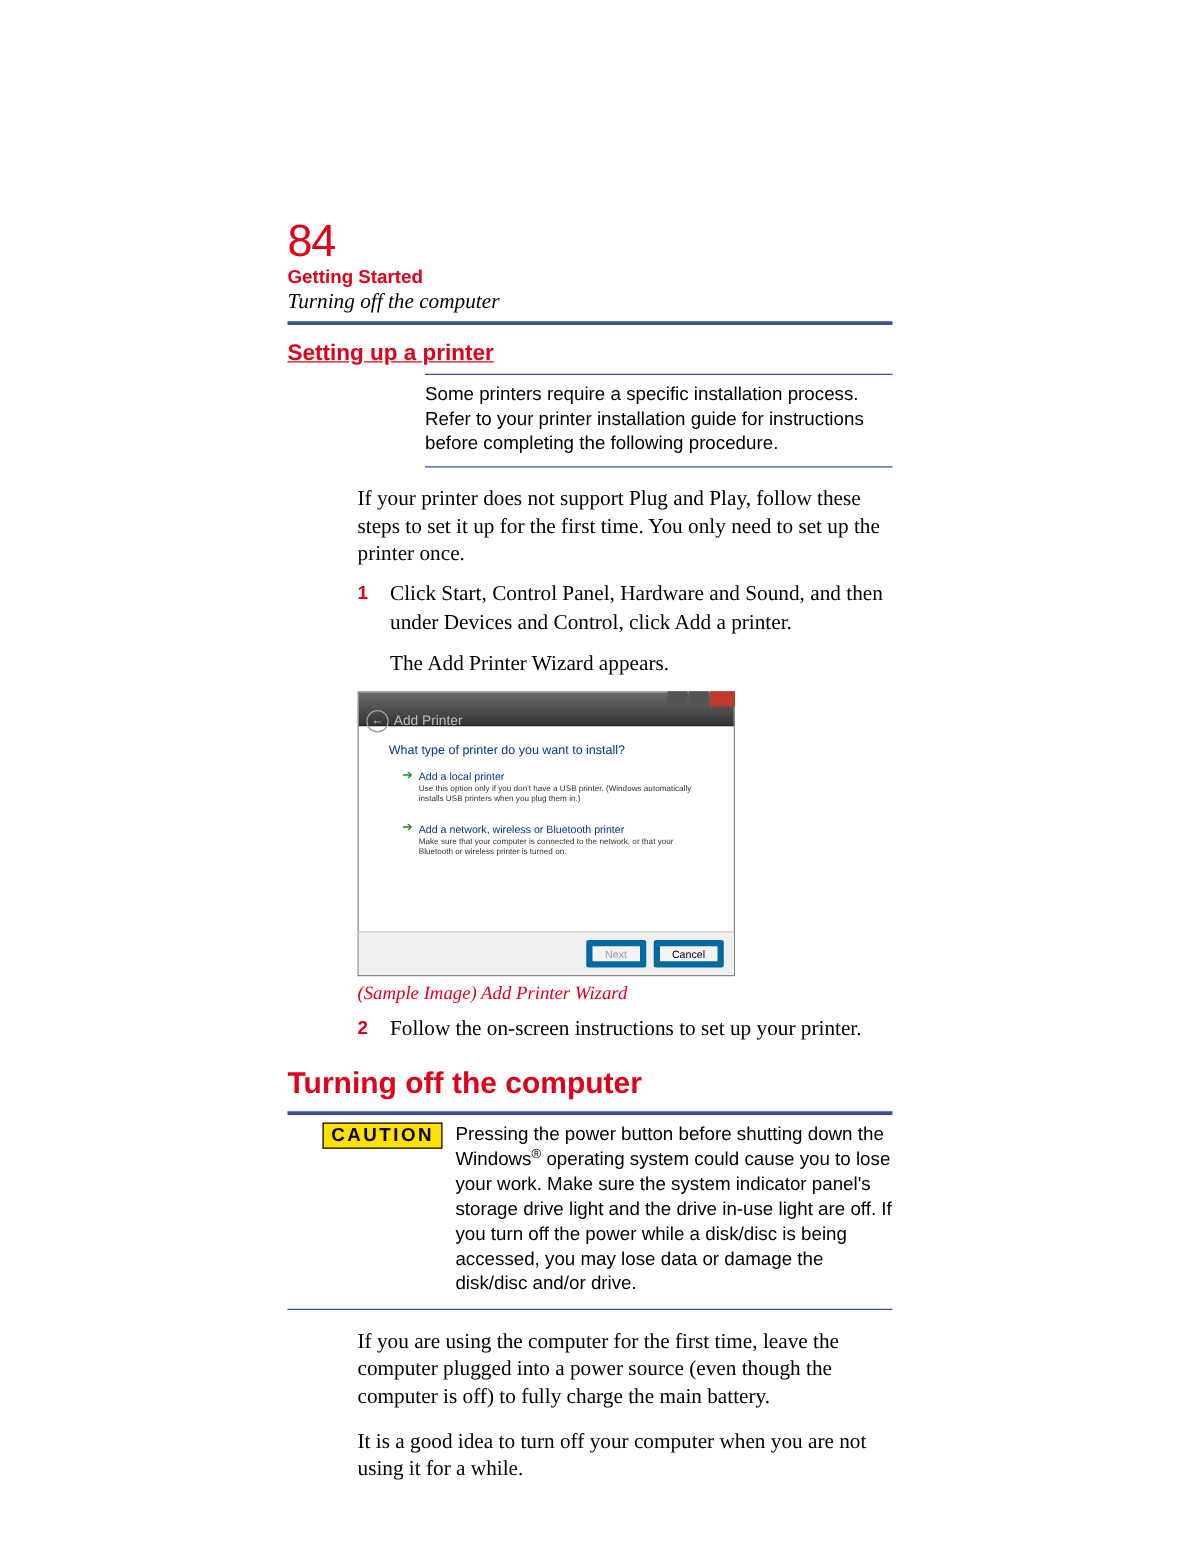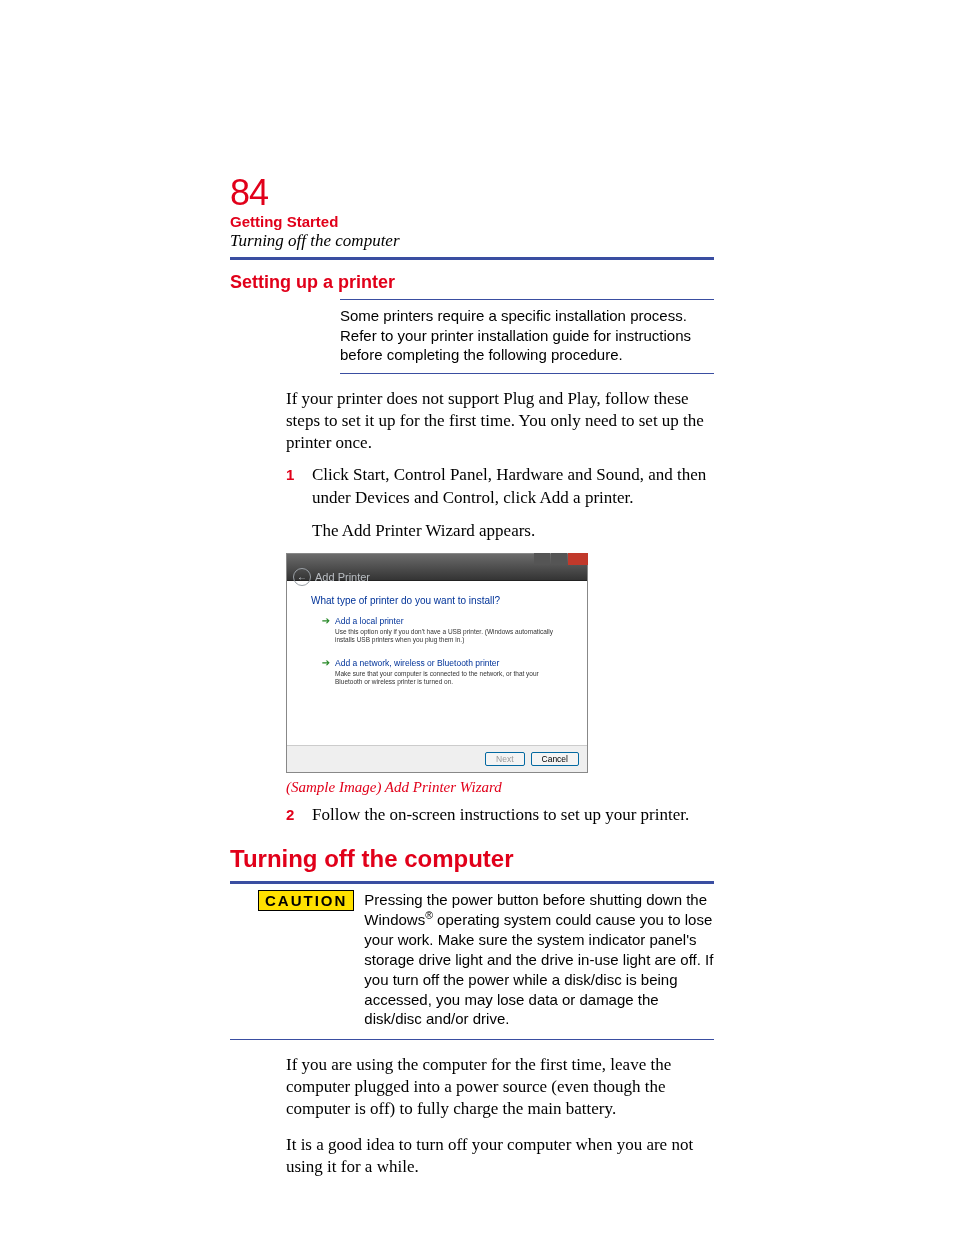"Setting up a printer" .section-heading { text-decoration: none -> underline }
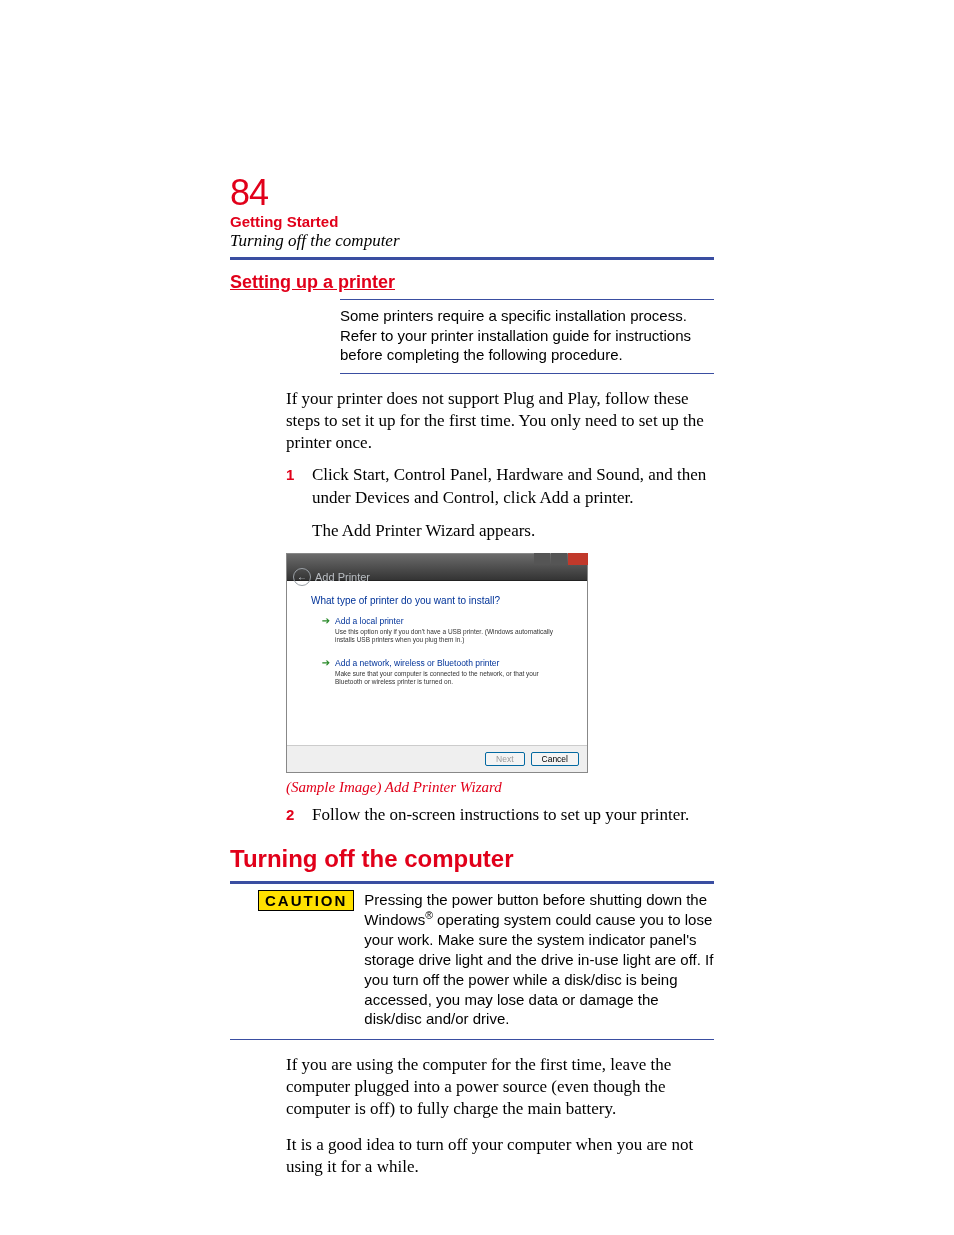"Next" .wizard-footer button { border: 1px solid #0369a1 -> 5px solid #0369a1 }
